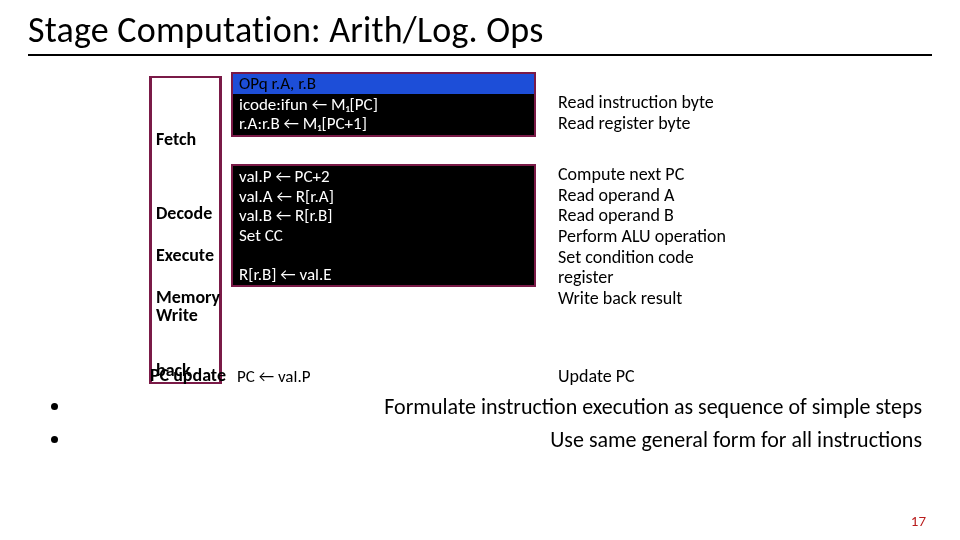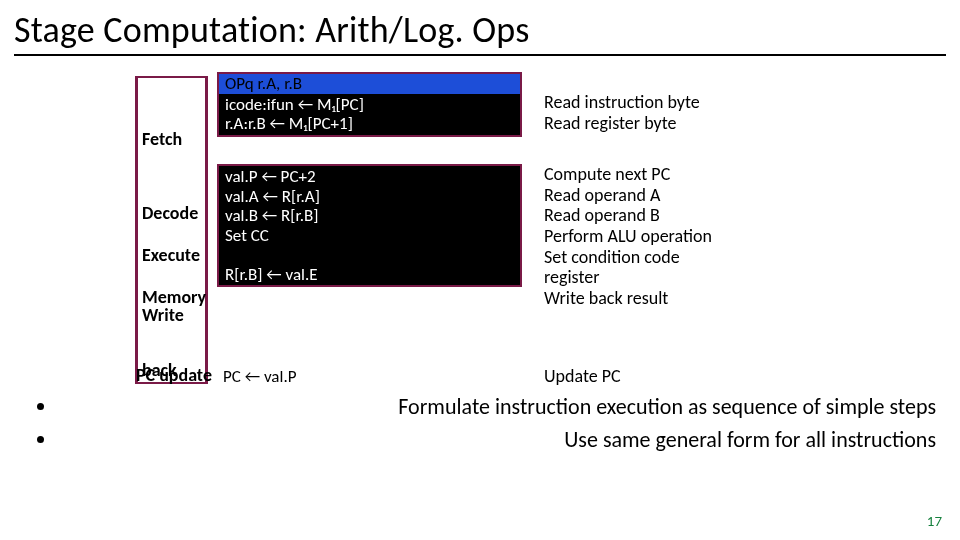"Stage Computation: Arith/Log. Ops" .slide { padding: 8px 14px -> 8px 28px }
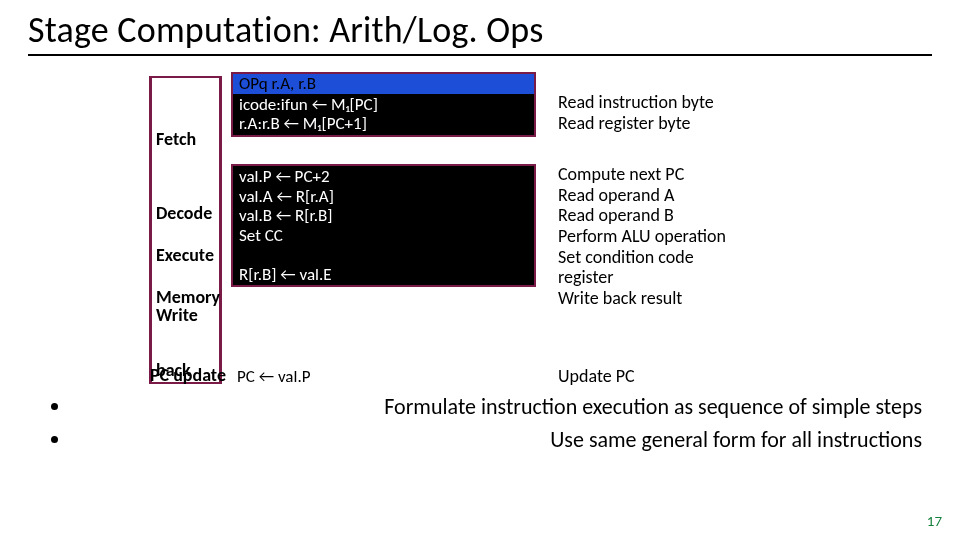"17" .pagenum { color: #15803d -> #b91c1c; right: 18px -> 34px }
